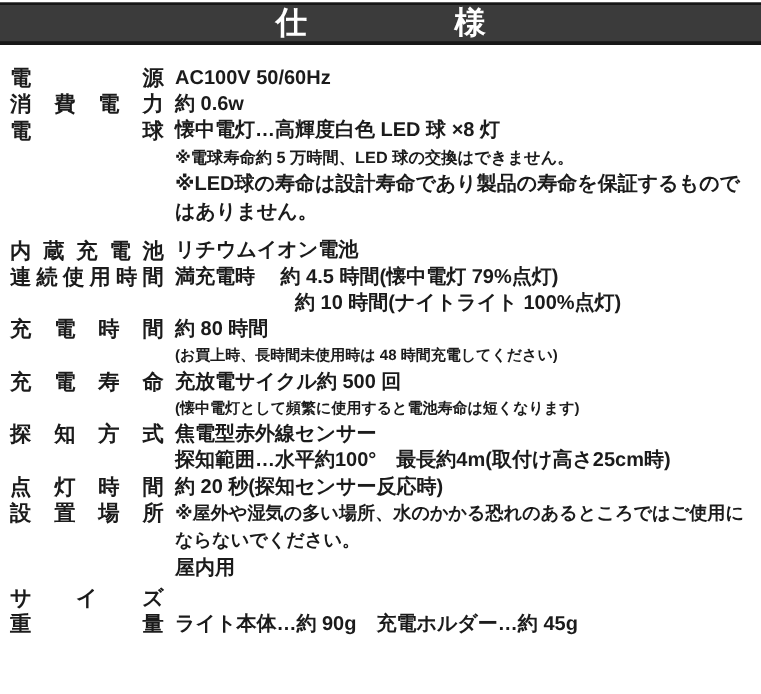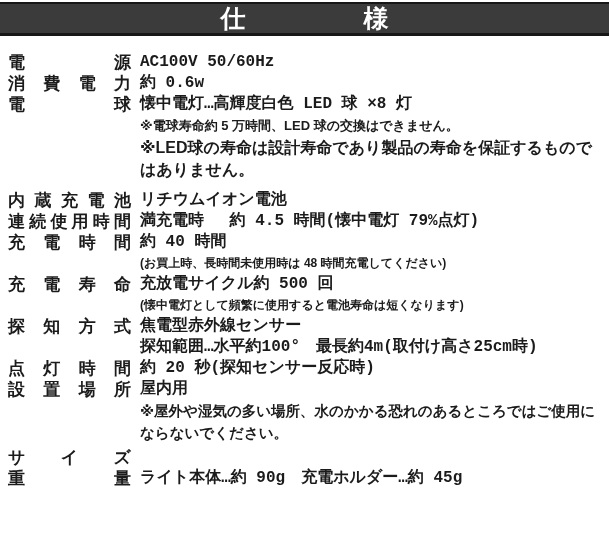"AC100V 50/60Hz" .line.main { font-family: Liberation Mono, monospace -> none }
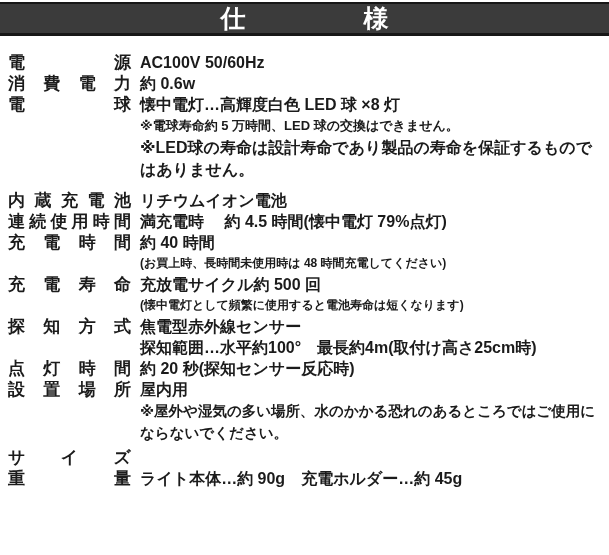"約 10 時間(ナイトライト 100%点灯)" div.line { html: none -> <div>約 10 時間(ナイトライト 100%点灯)</div> }
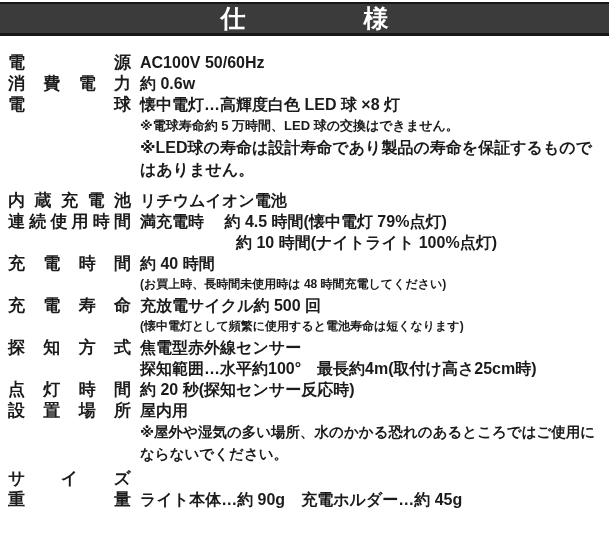"約 40 時間" div.line { text: 40 -> 80 }
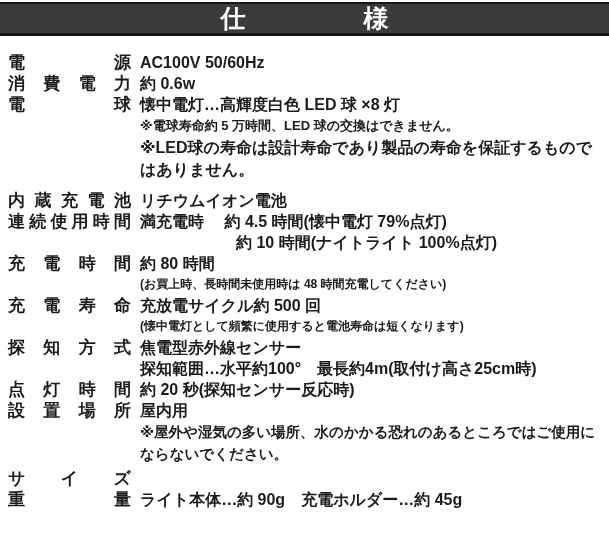"屋内用" div.line { order: before "※屋外や湿気の多い場所、水のかかる恐れのあるところではご使用にならないでください" -> after "※屋外や湿気の多い場所、水のかかる恐れのあるところではご使用にならないでください" }
